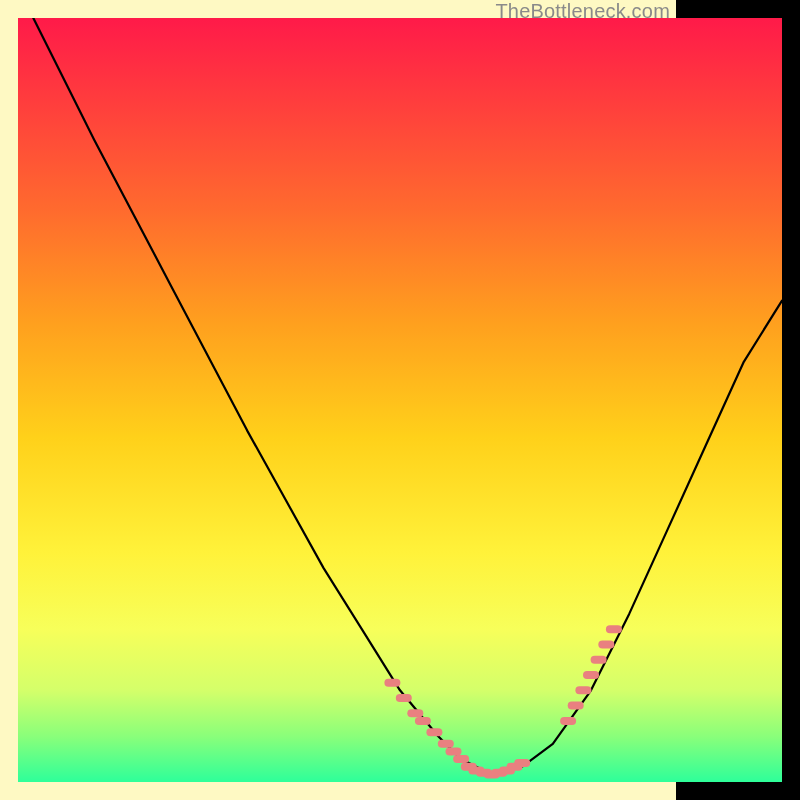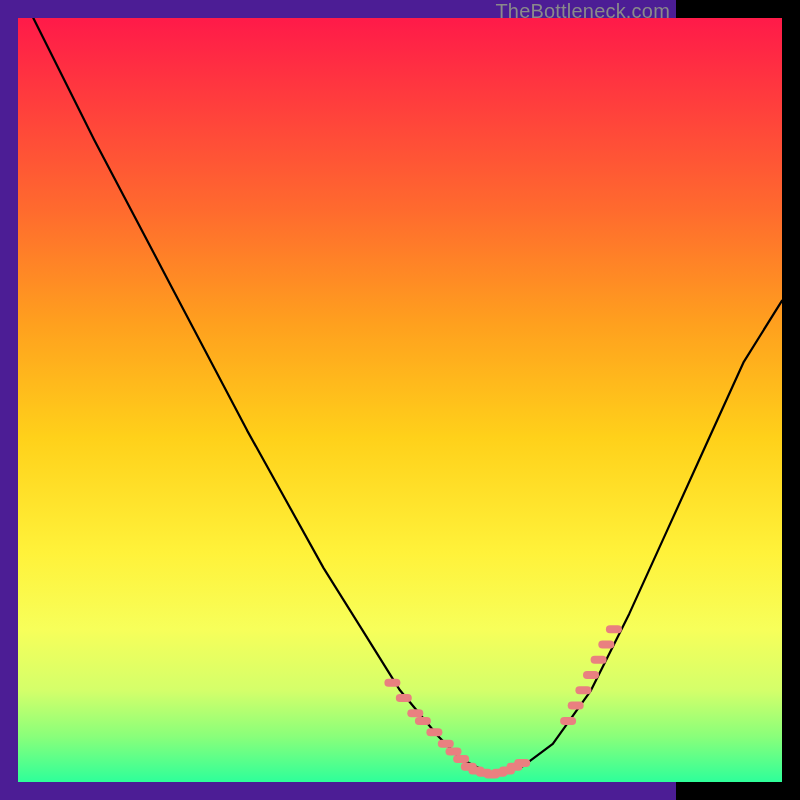"TheBottleneck.com" .stage { background: #4c1d95 -> #fef9c3 }
